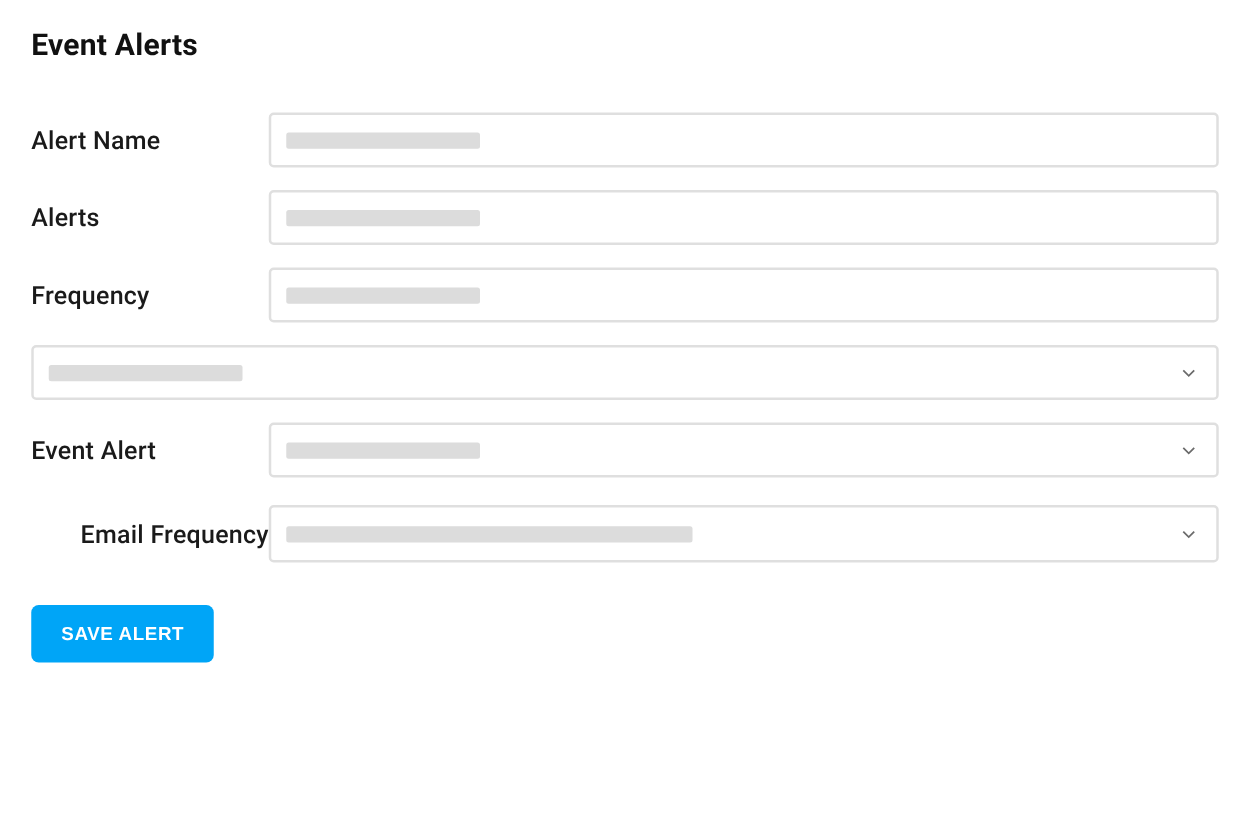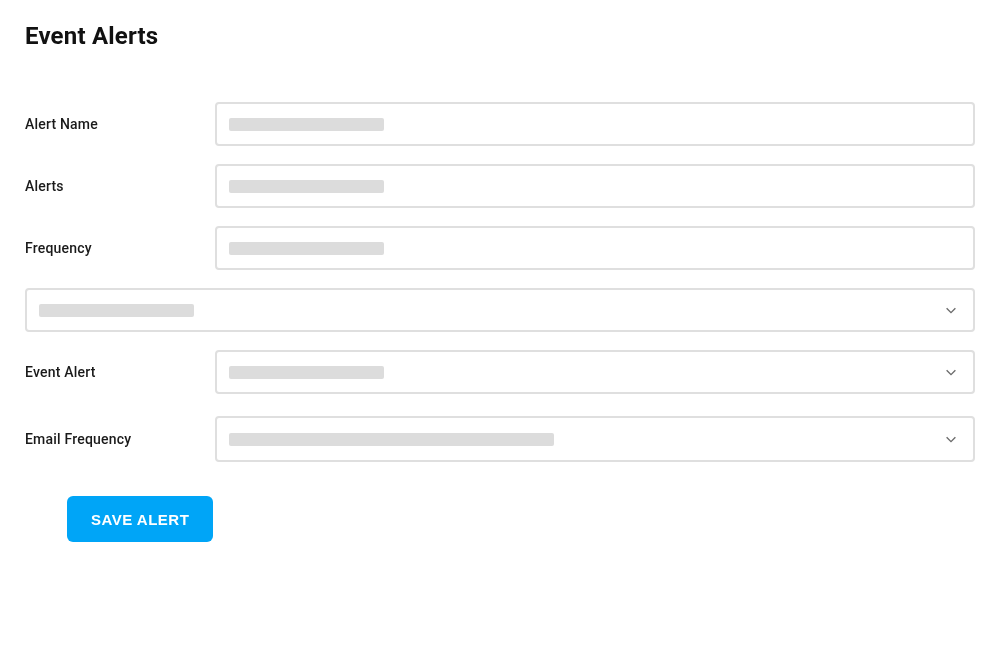"Event Alerts" .page-title { margin-bottom: 52px -> 40px }
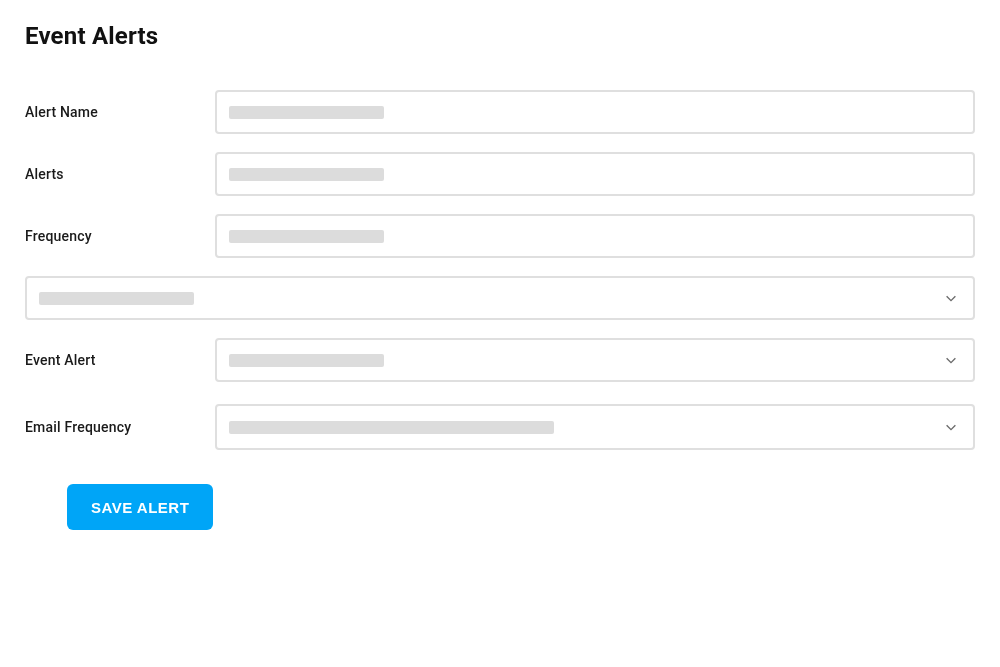"Alert Name" .form-label { font-size: 14px -> 20px }
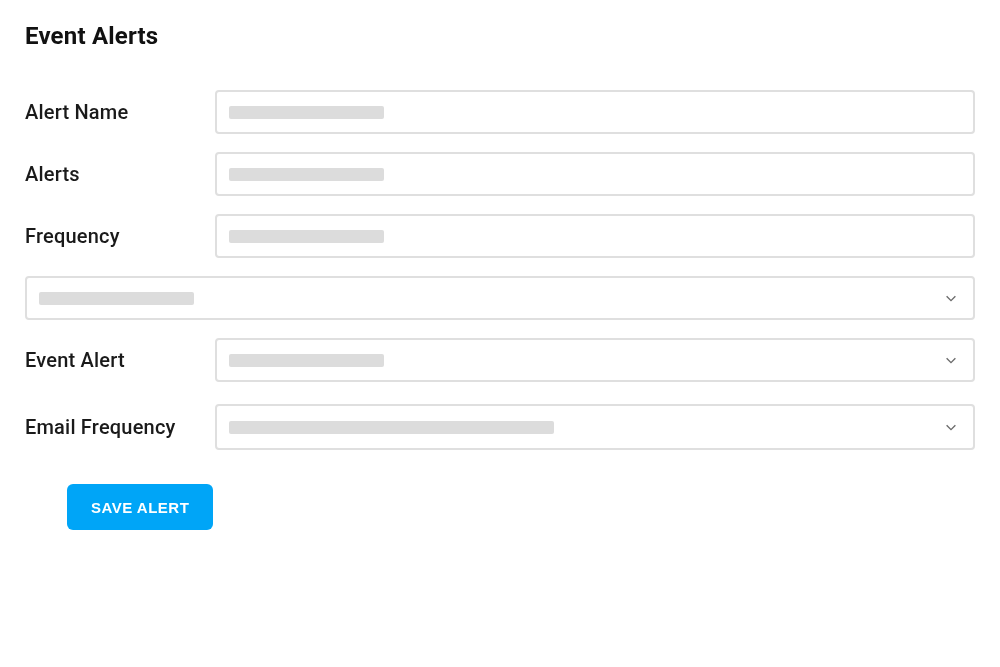"Email Frequency" .email-row { text-align: none -> right }
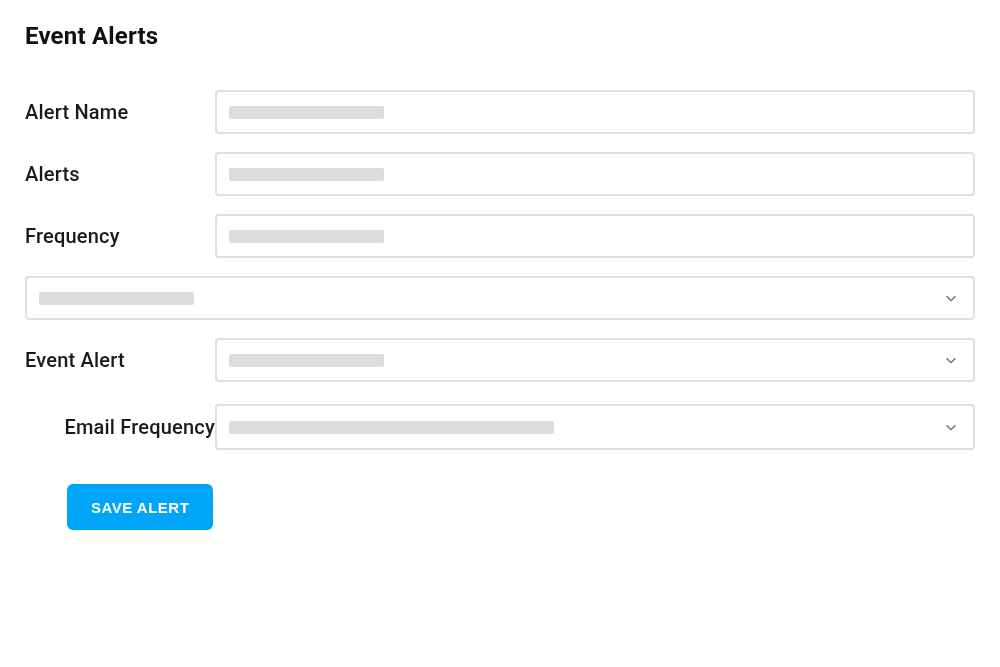"SAVE ALERT" .actions-row { margin-left: 42px -> none }
